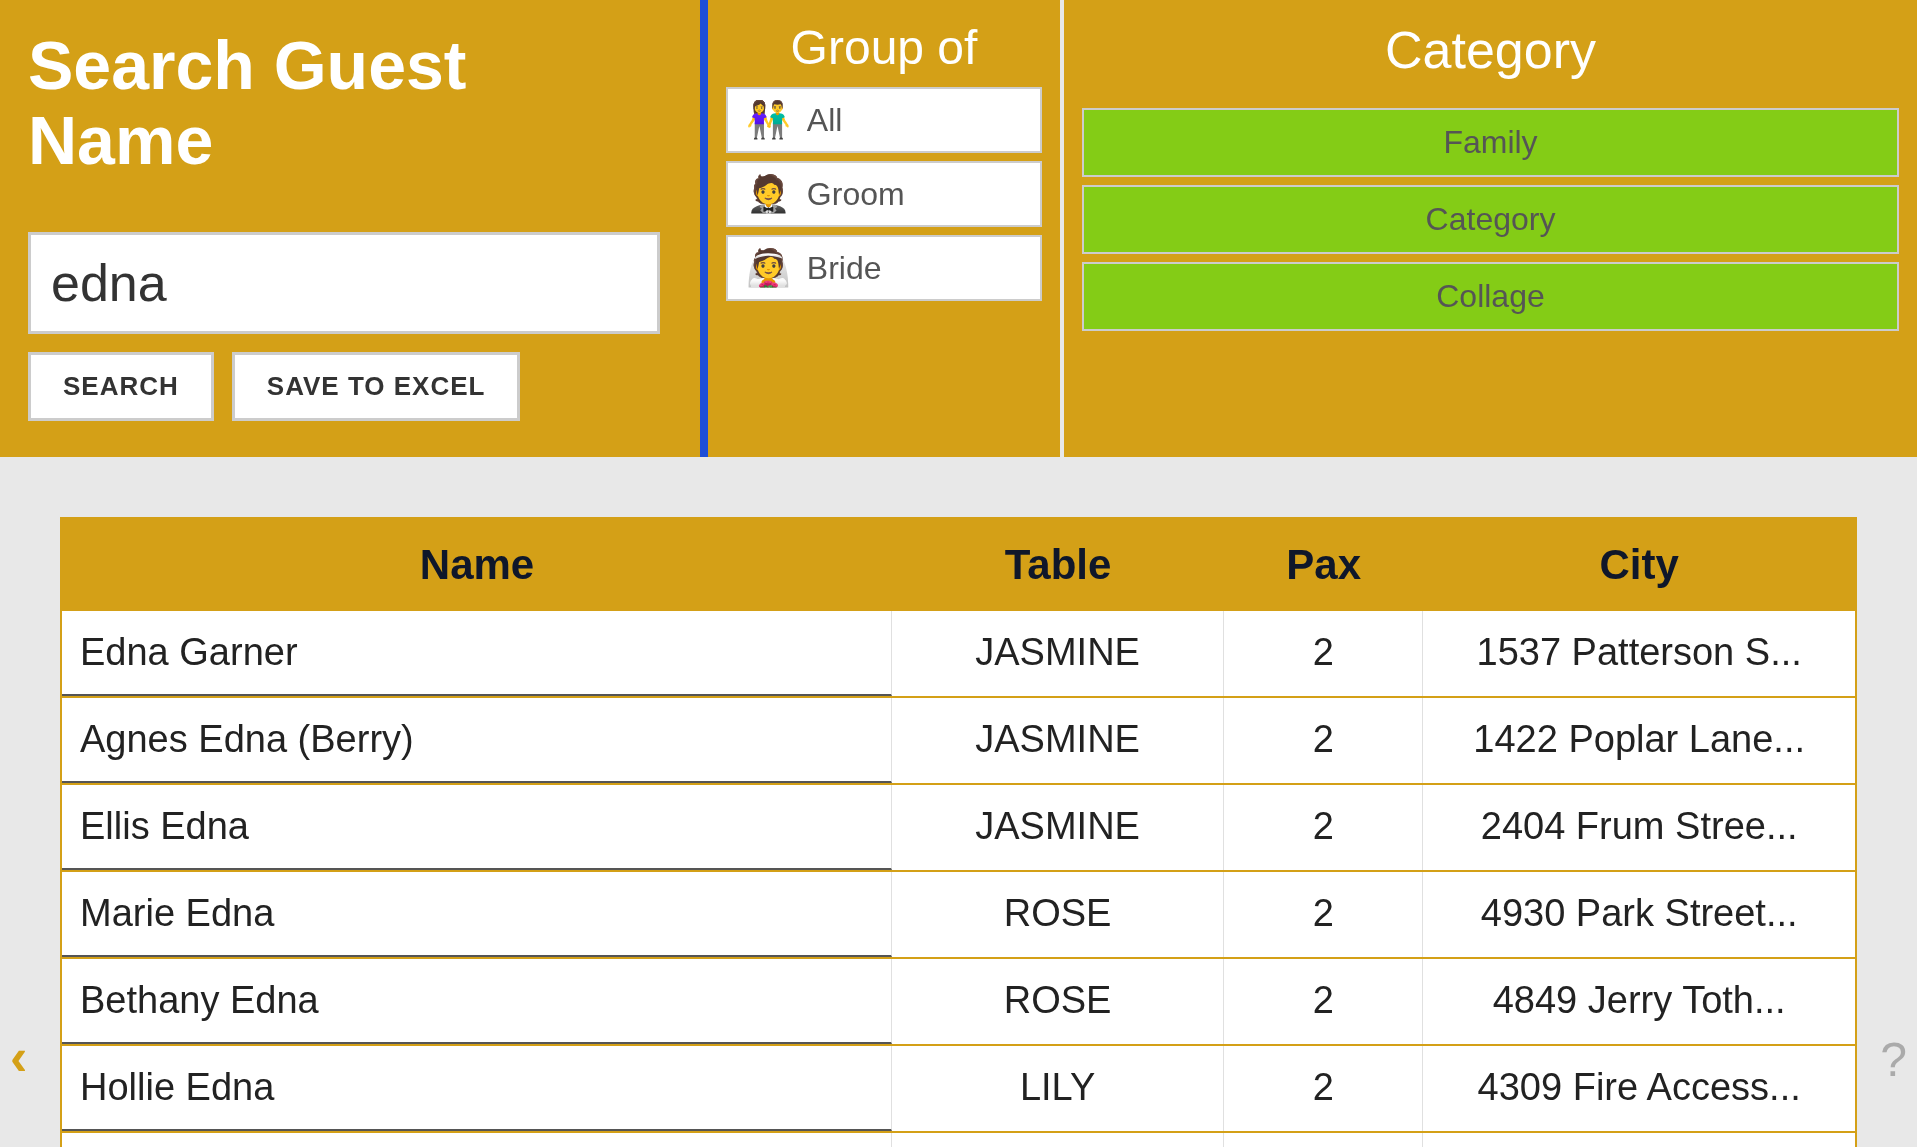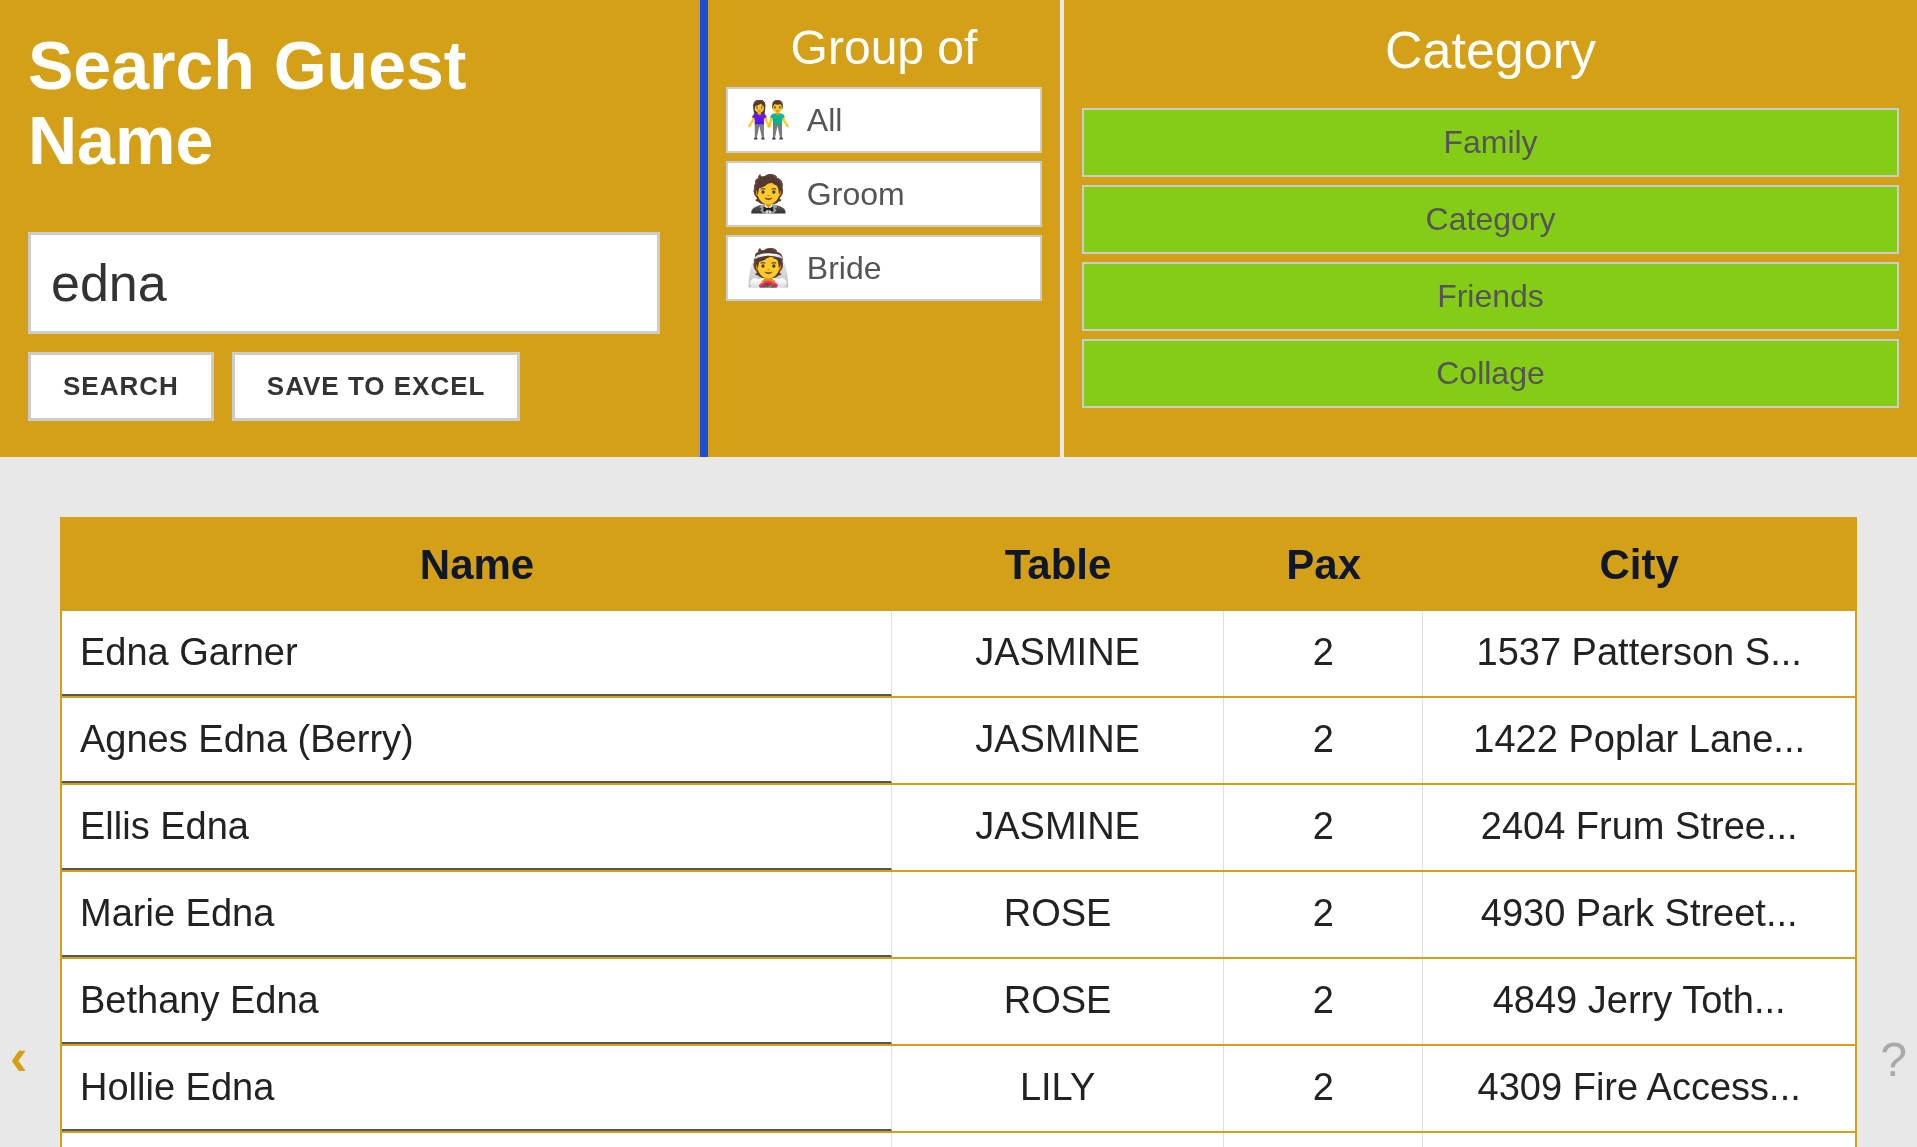"Friends" div.category-btn { html: <div>Friends</div> -> none }
